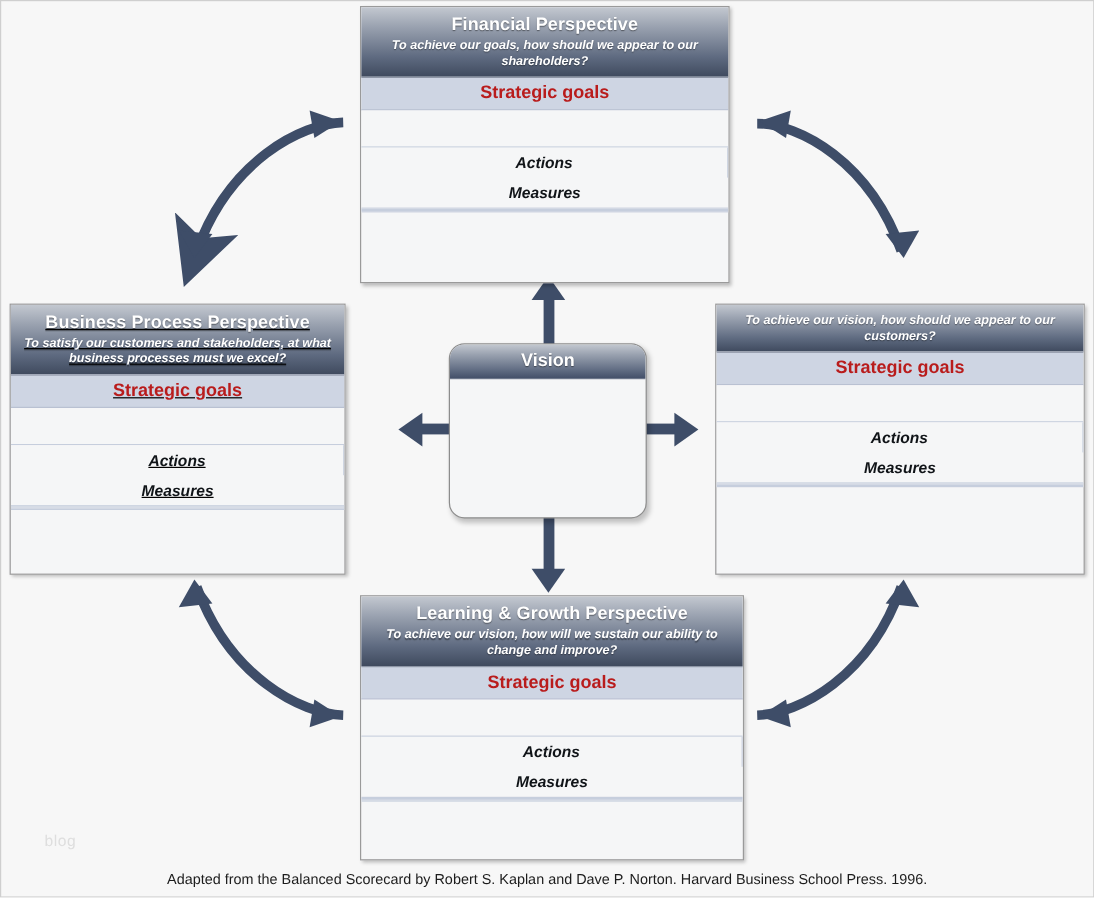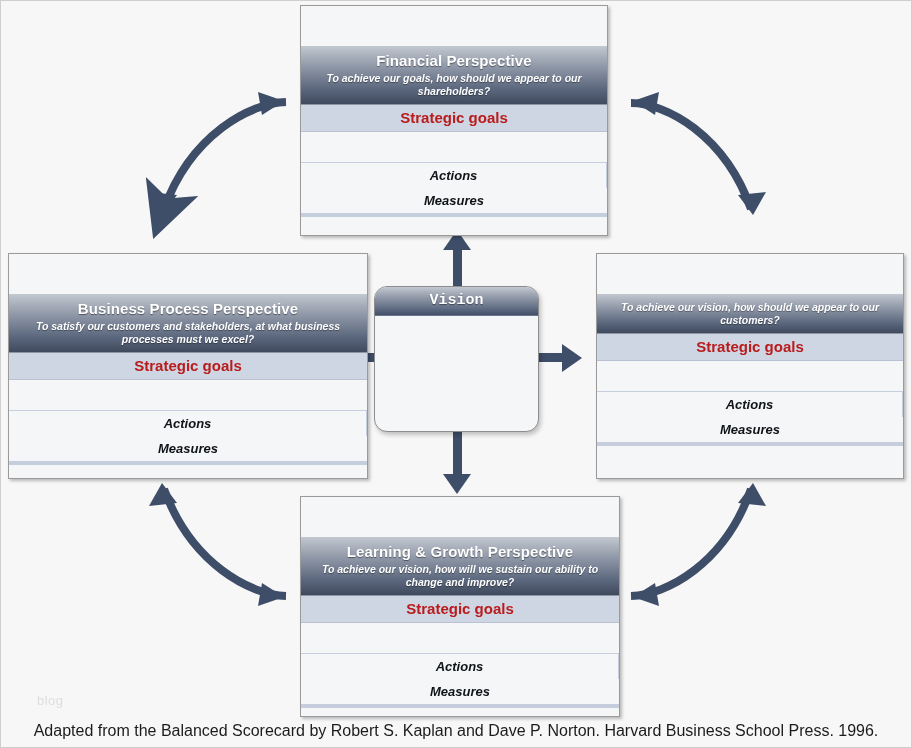"Financial Perspective" .panel-head { margin-top: 40px -> none }
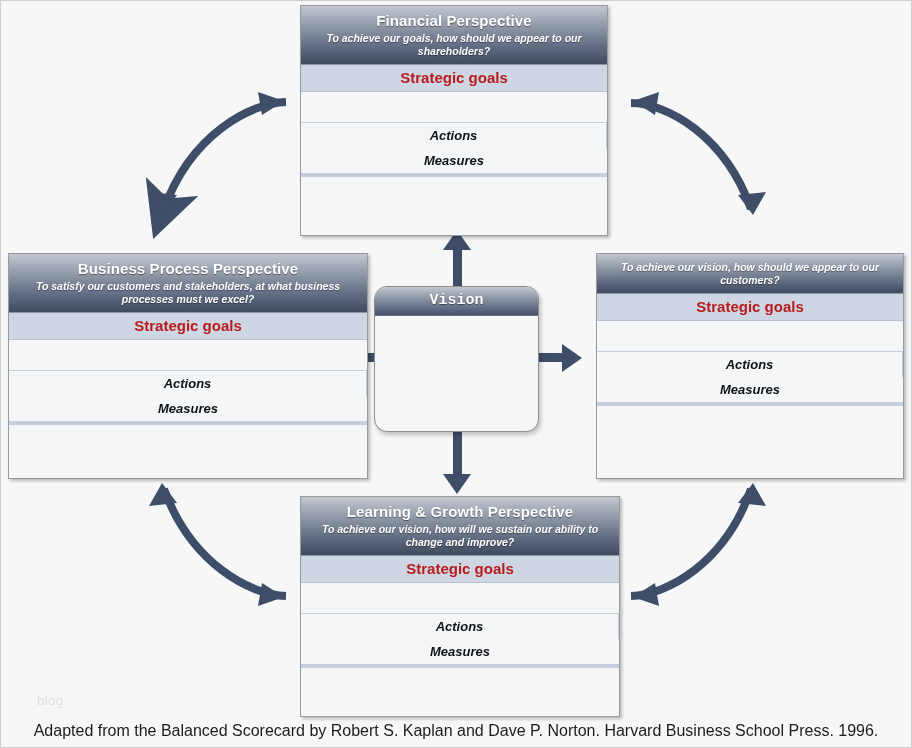"Business Process Perspective" div.panel { text-decoration: none -> underline; width: 360px -> 280px }
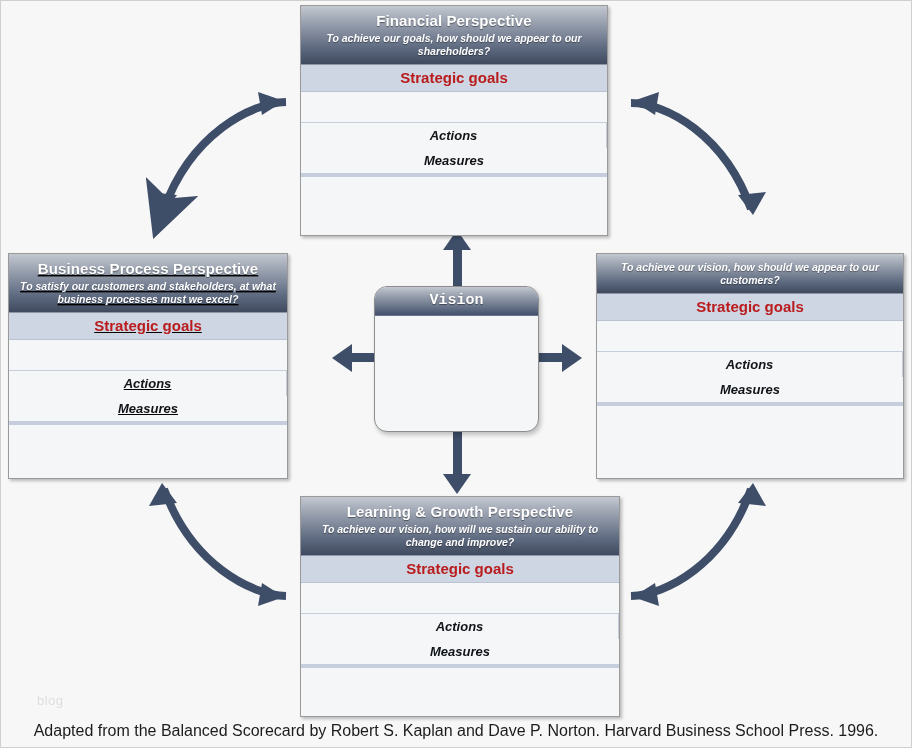"Vision" #vision .vision-head { font-family: Liberation Mono, monospace -> none }
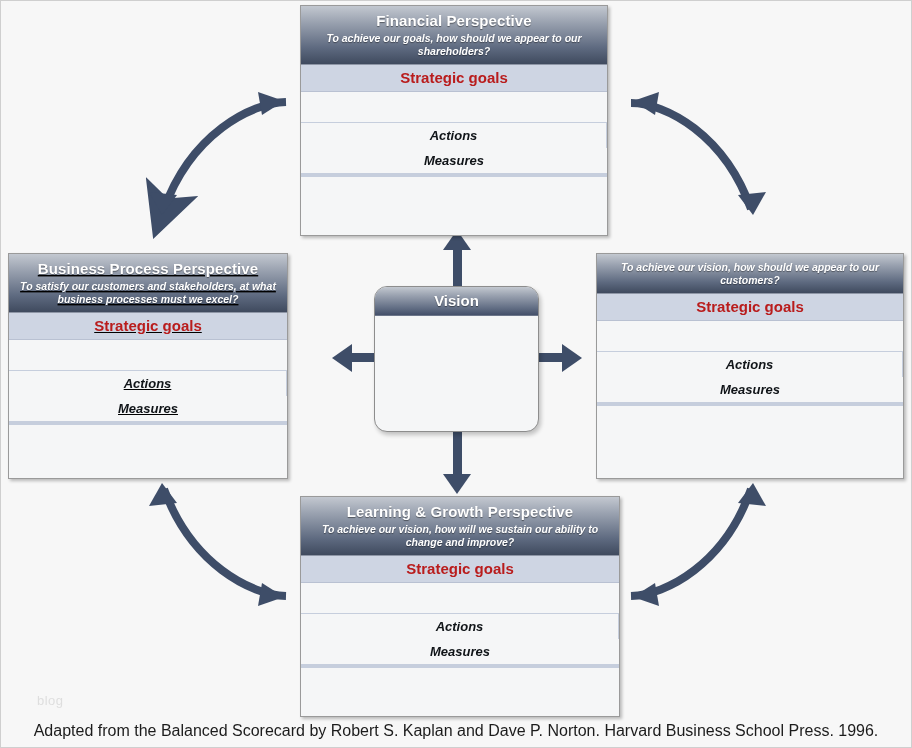"Adapted from the Balanced Scorecard" #footer { font-size: 16px -> 12px }
